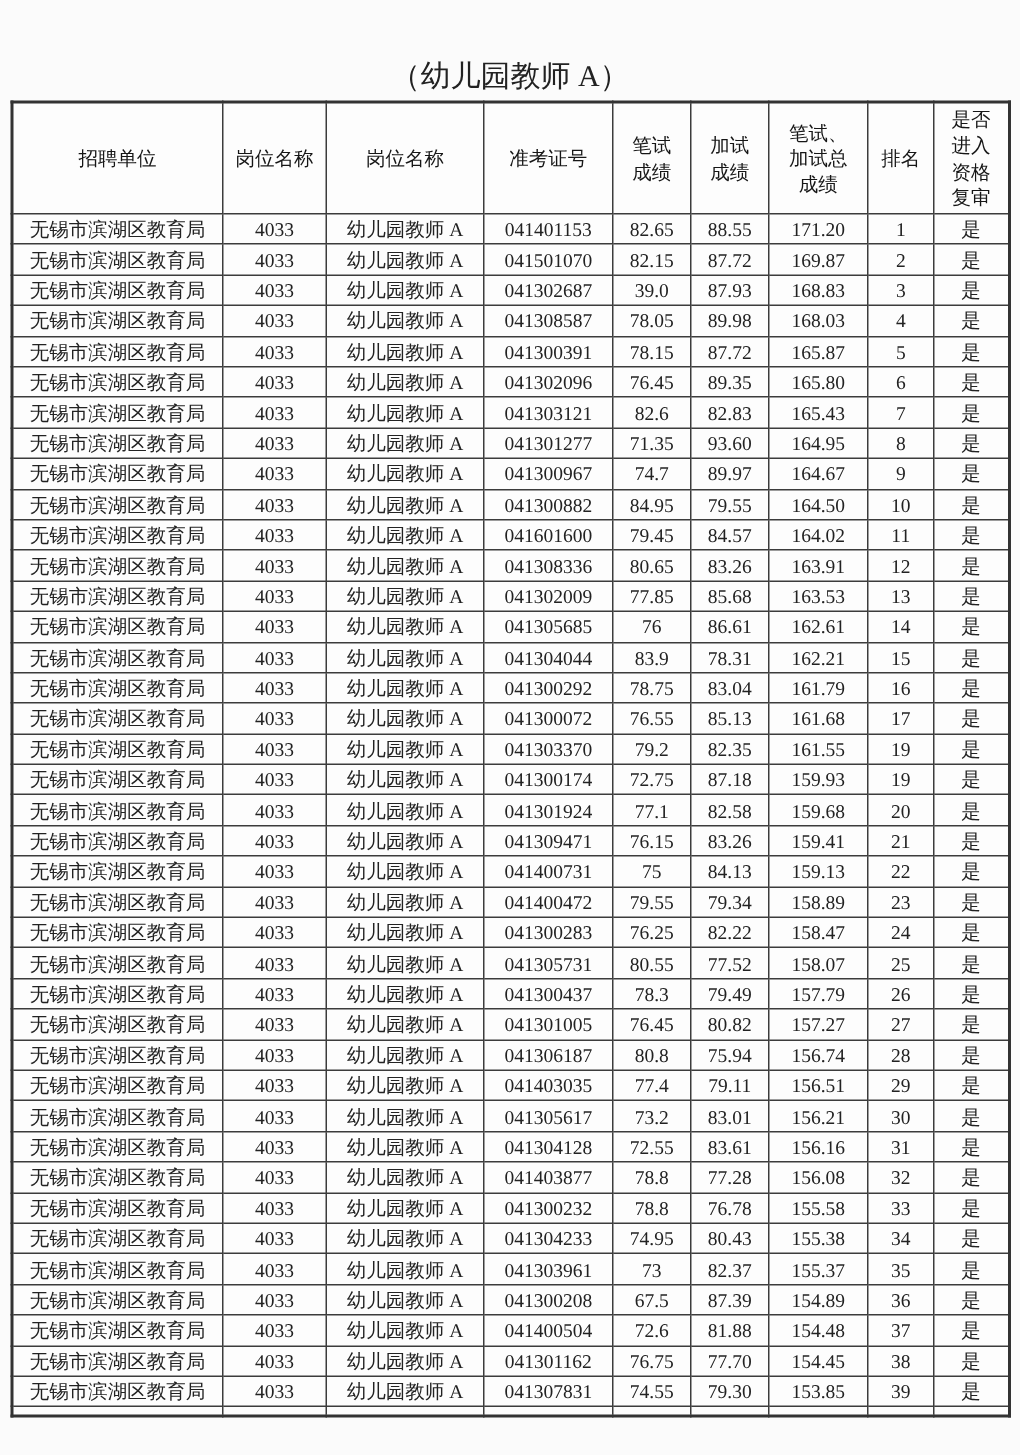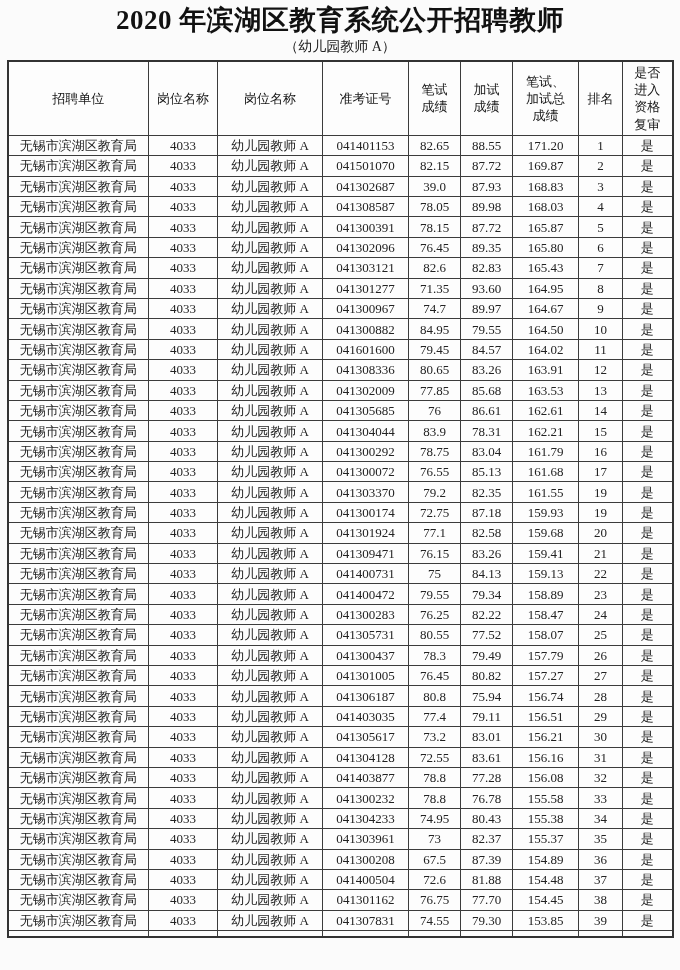"2020 年滨湖区教育系统公开招聘教师" span { html: <span>2020 年滨湖区教育系统公开招聘教师</span> -> none }
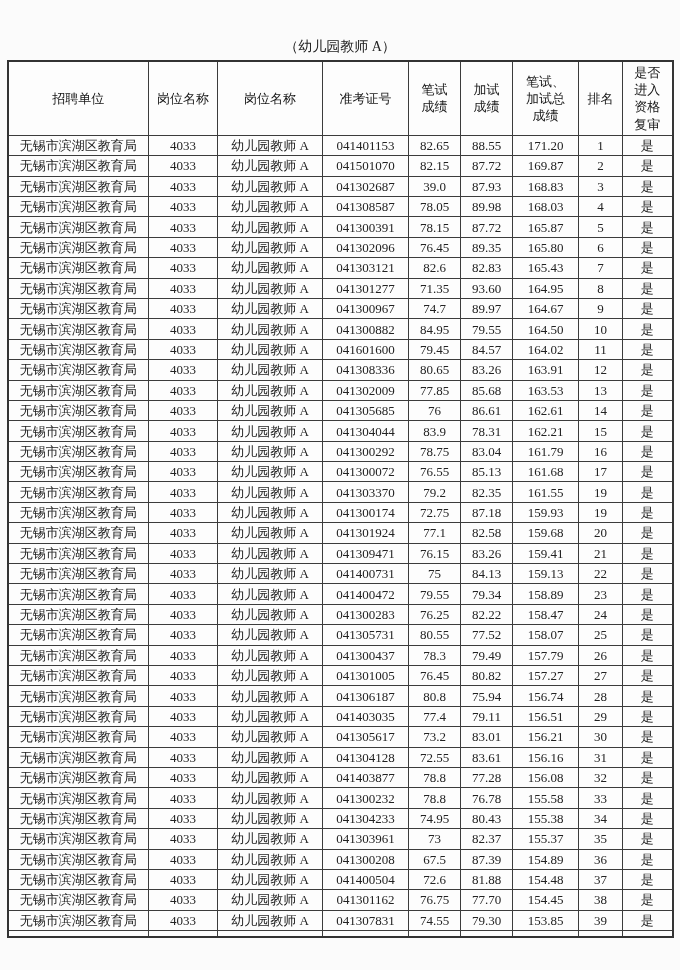"（幼儿园教师 A）" .doc-subtitle { font-size: 14px -> 20px }
